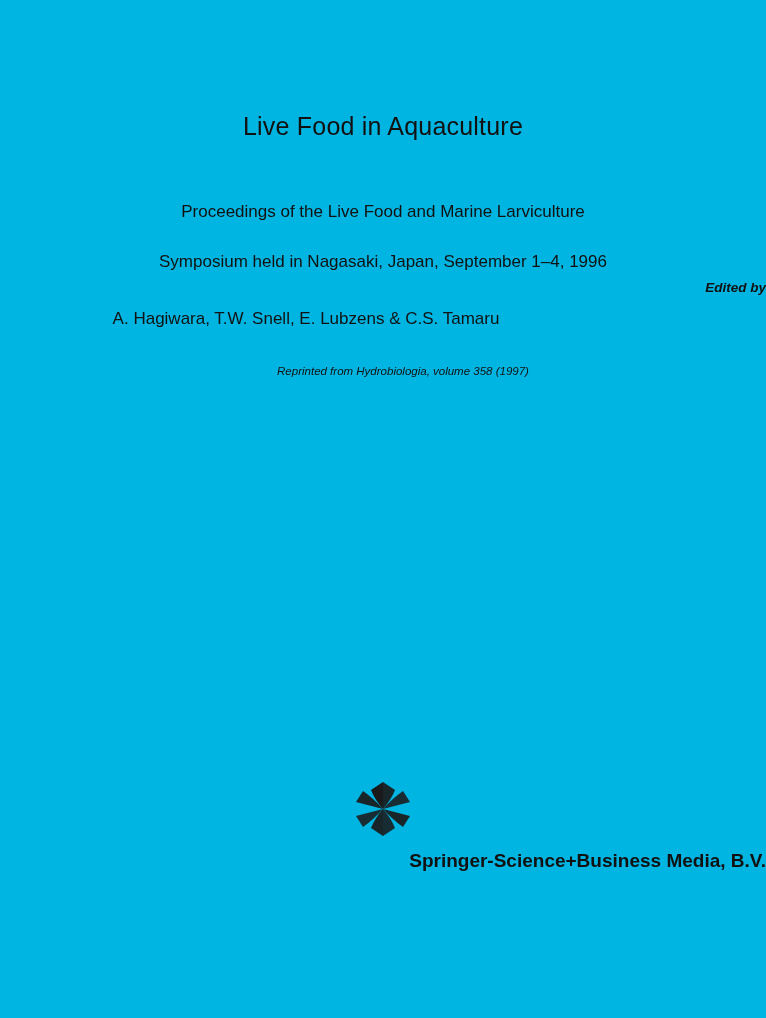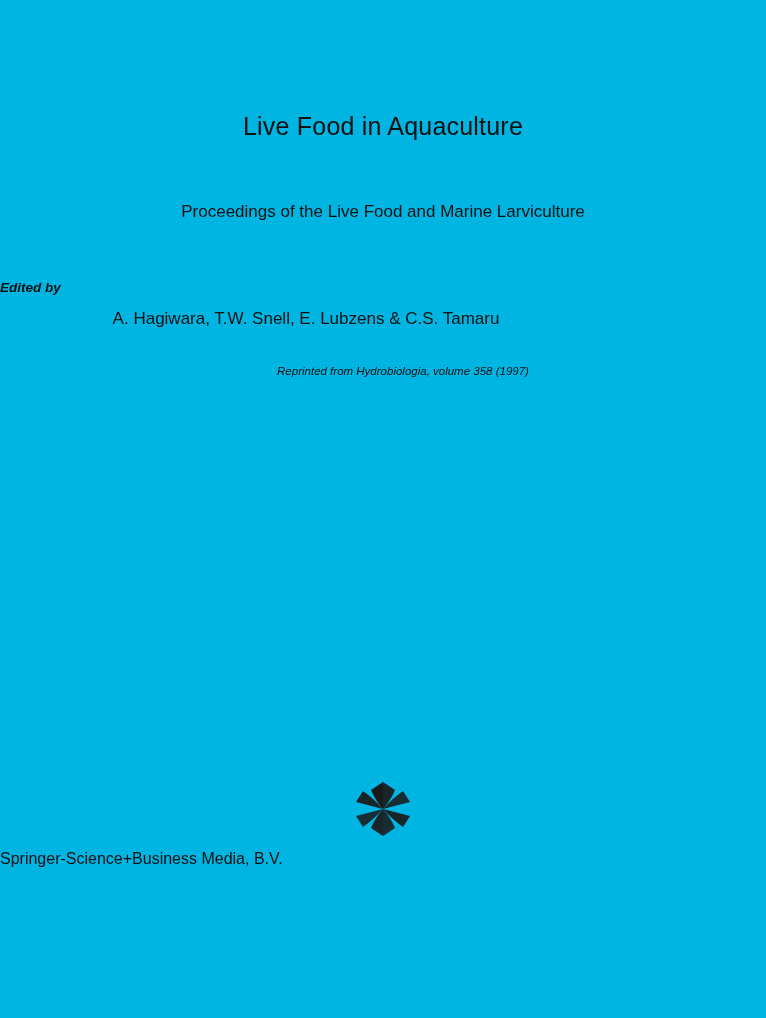"Symposium held in Nagasaki, Japan," div.subtitle-line { html: none -> <div>Symposium held in Nagasaki, Japan, September 1–4, 1996</div> }
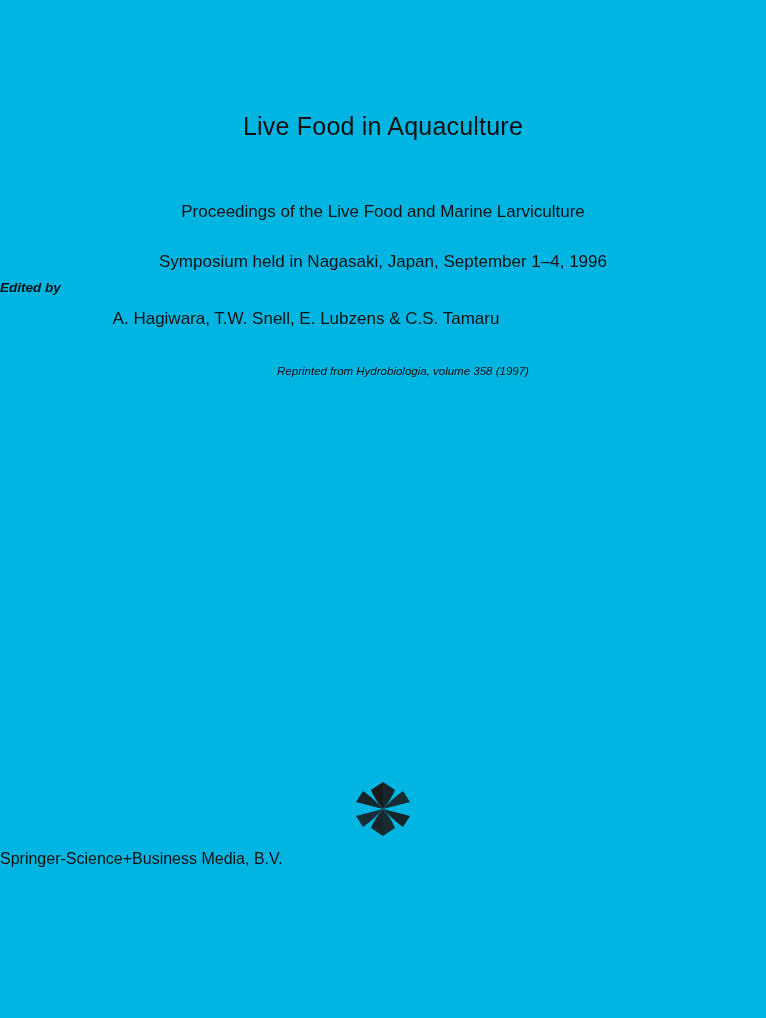"Edited by" .edited-label { text-align: left -> right }
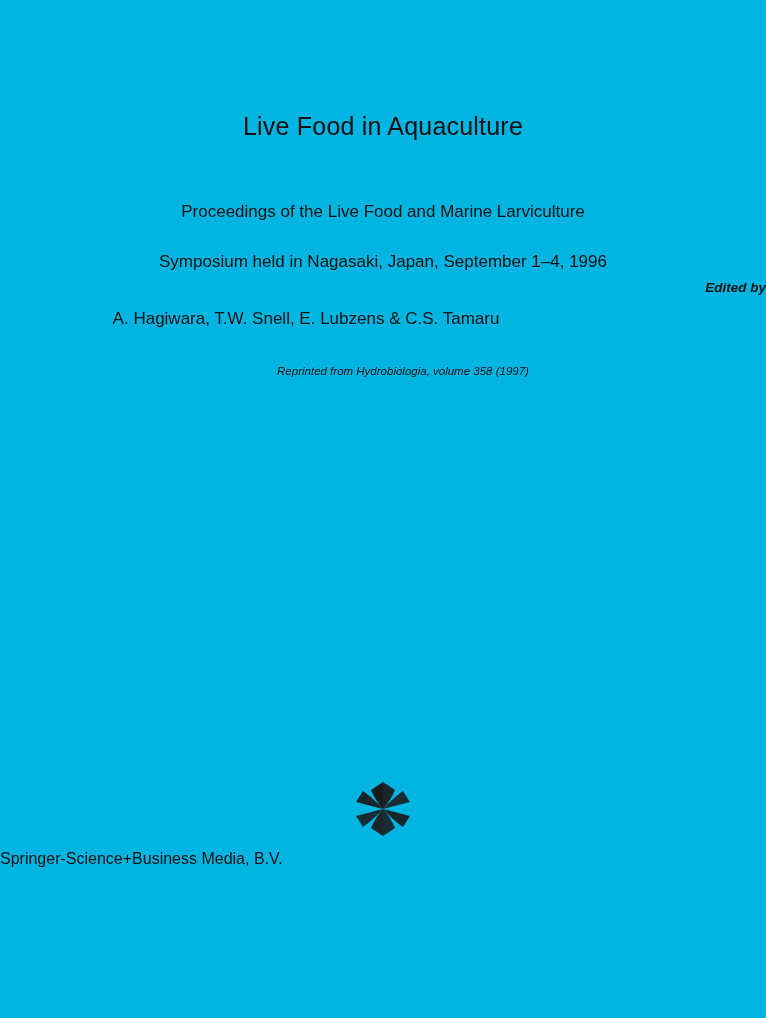"Springer-Science+Business Media, B.V." .publisher-name { font-size: 16px -> 19px; font-weight: normal -> bold; text-align: left -> right }
